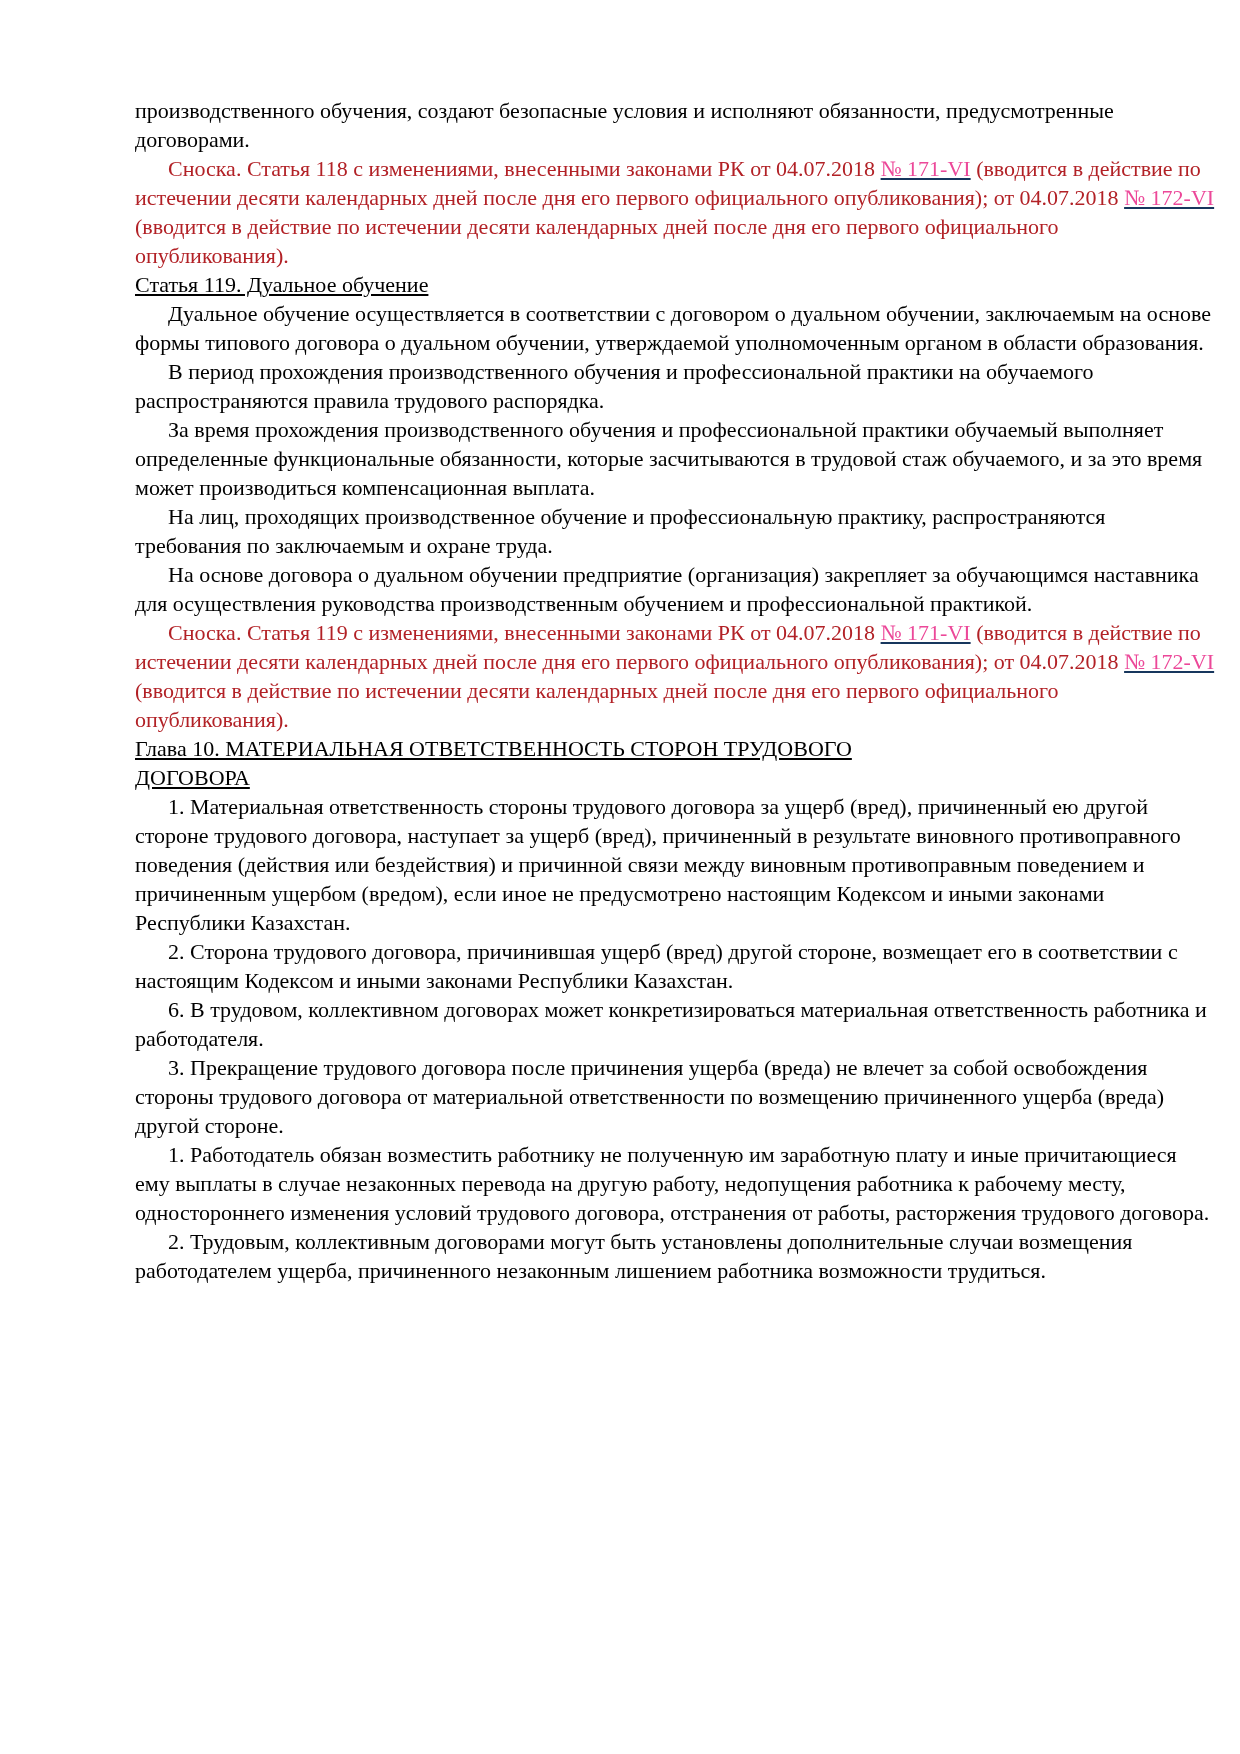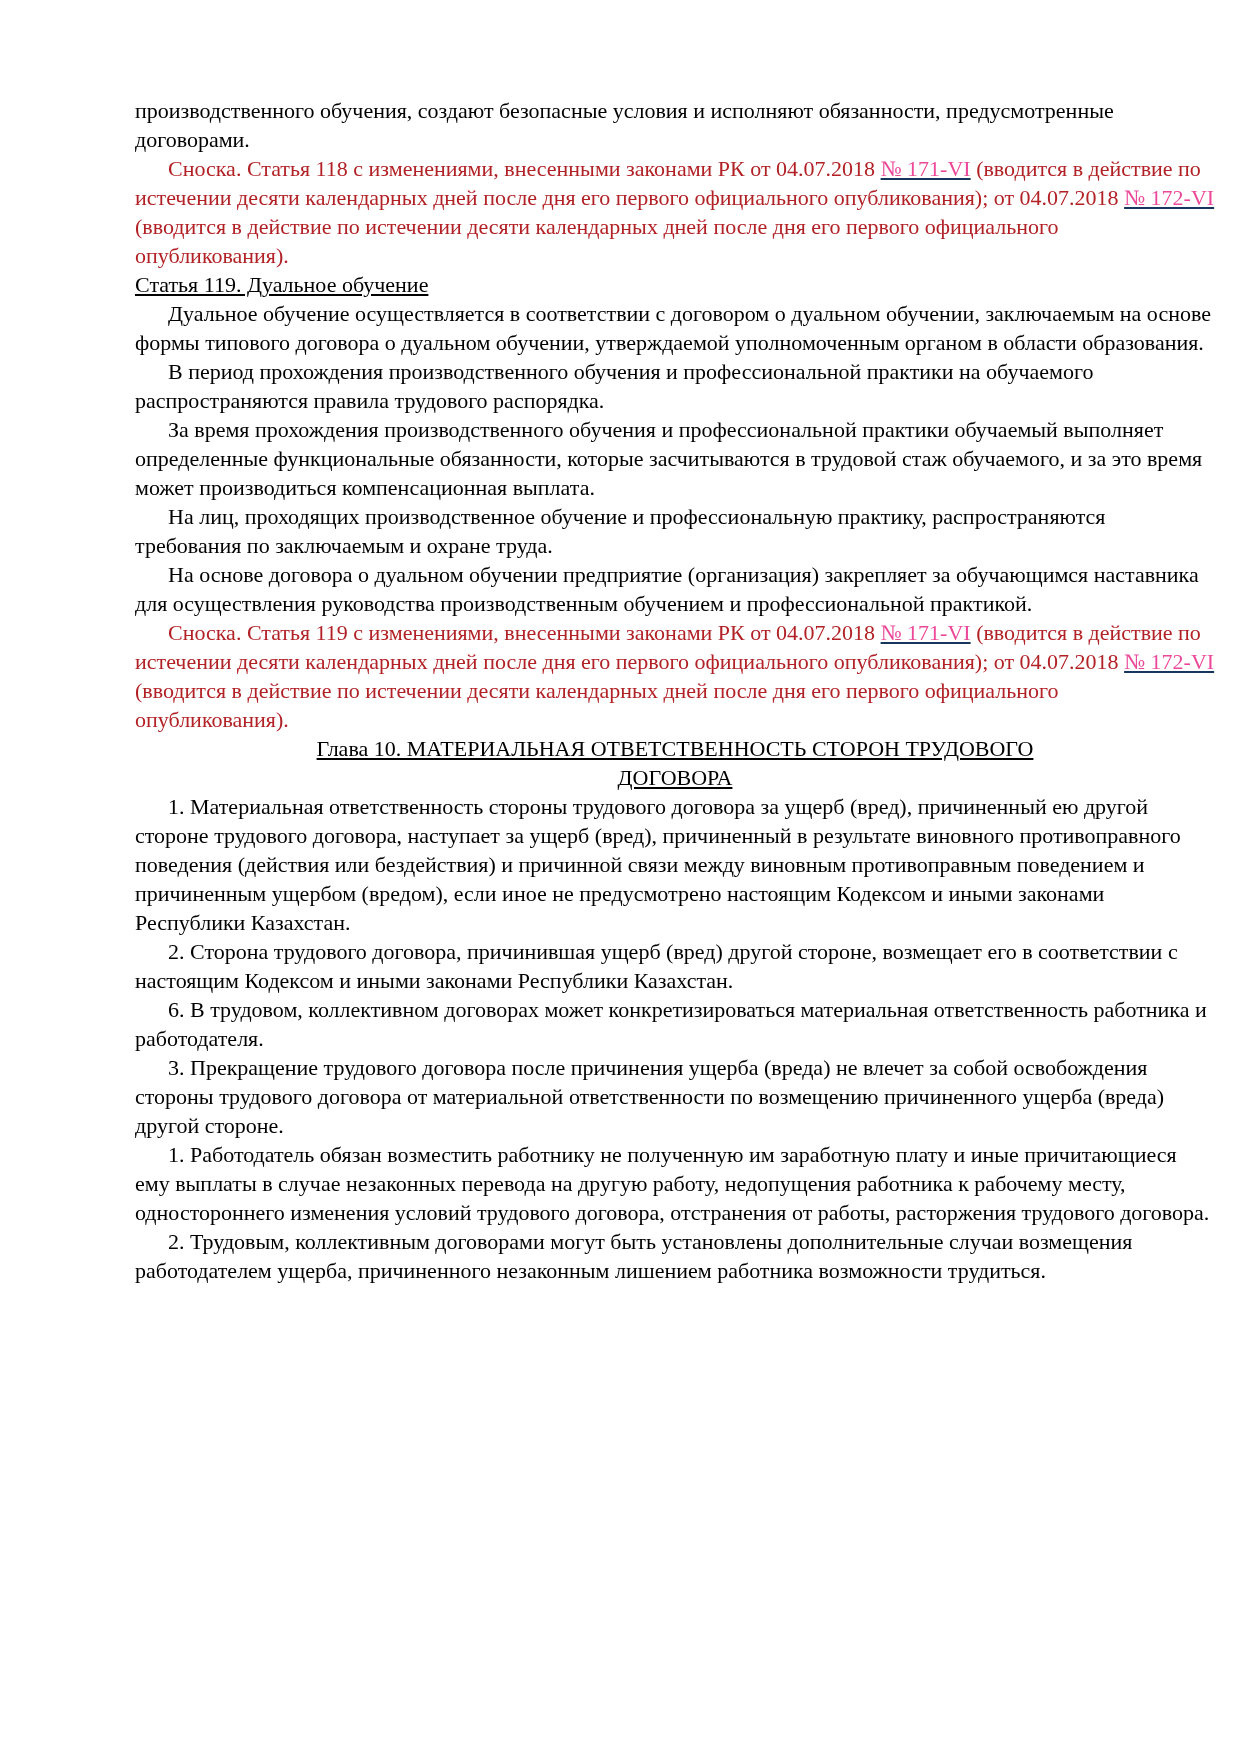"Глава 10. МАТЕРИАЛЬНАЯ ОТВЕТСТВЕННОСТЬ" .prewrap { text-align: center -> none }
